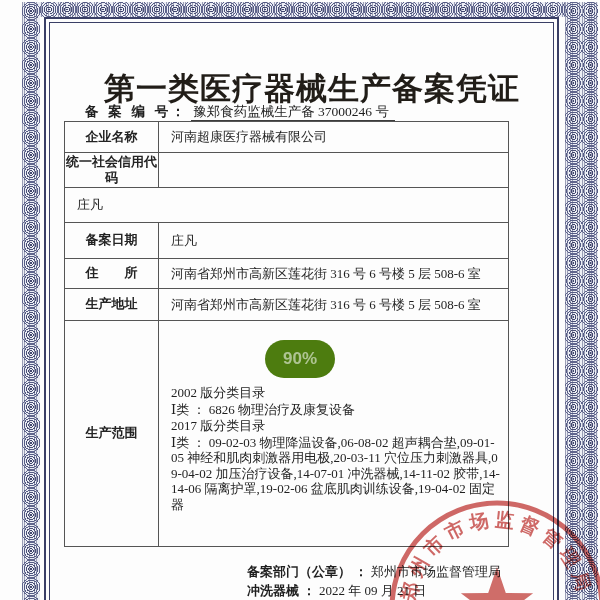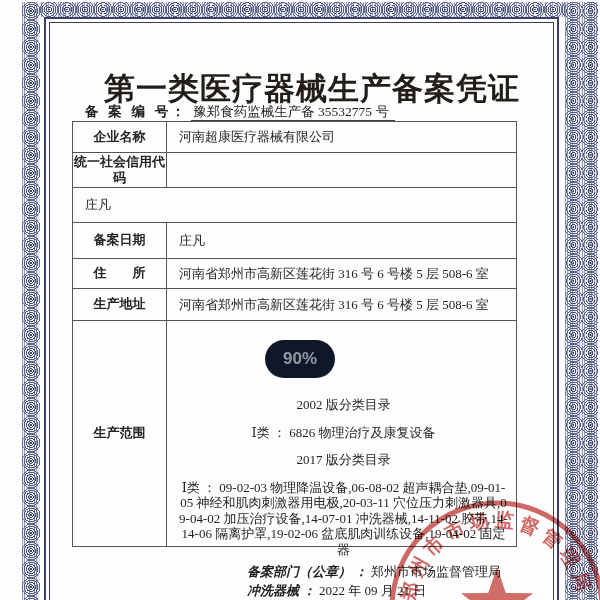"豫郑食药监械生产备 35532775 号" span.recno-value { text: 35532775 -> 37000246 }
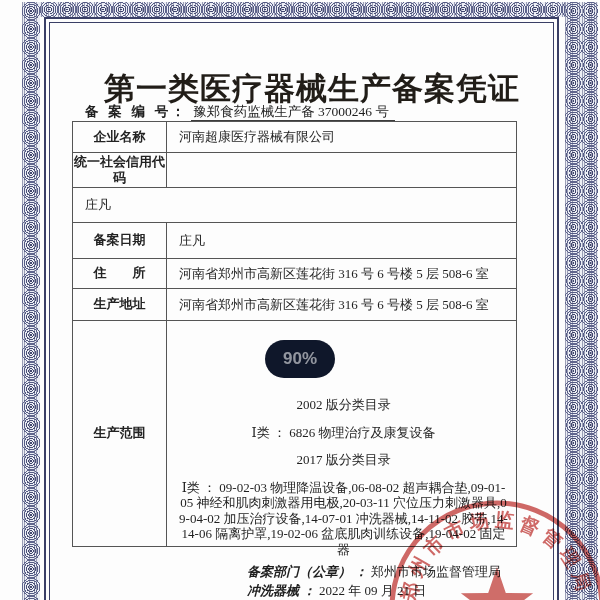"企业名称" .table { left: 72px -> 64px }
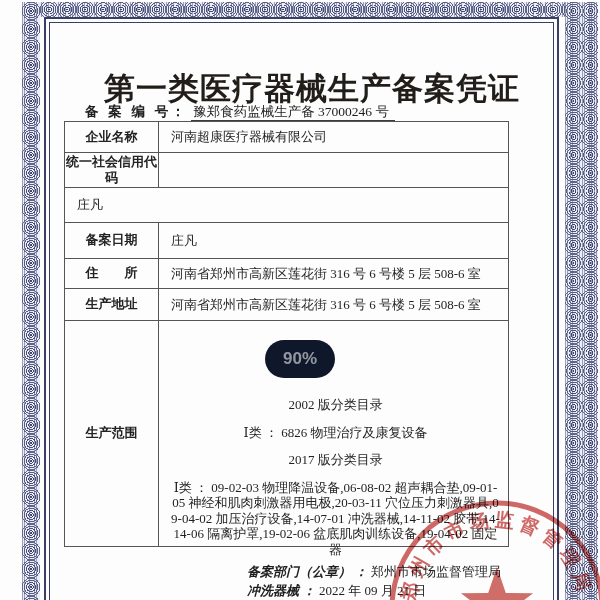"90%" .zoom-pill { background: #0f172a -> #4d7c0f }
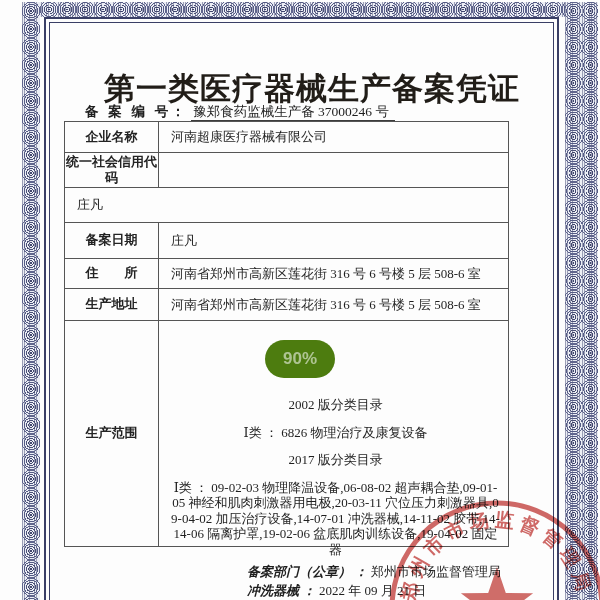"2002 版分类目录" .scope-line { margin: 12px 0 1px 0 -> 0 0 1px 0; text-align: center -> none }
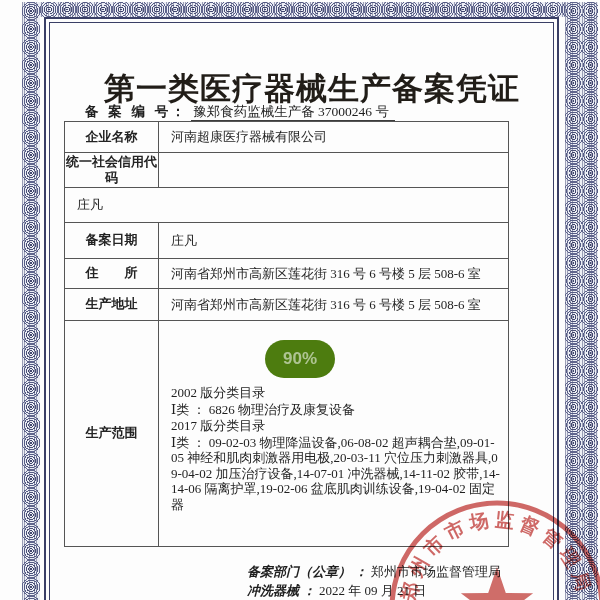"备案部门（公章） ：" .footer .lbl { font-style: italic -> none }
